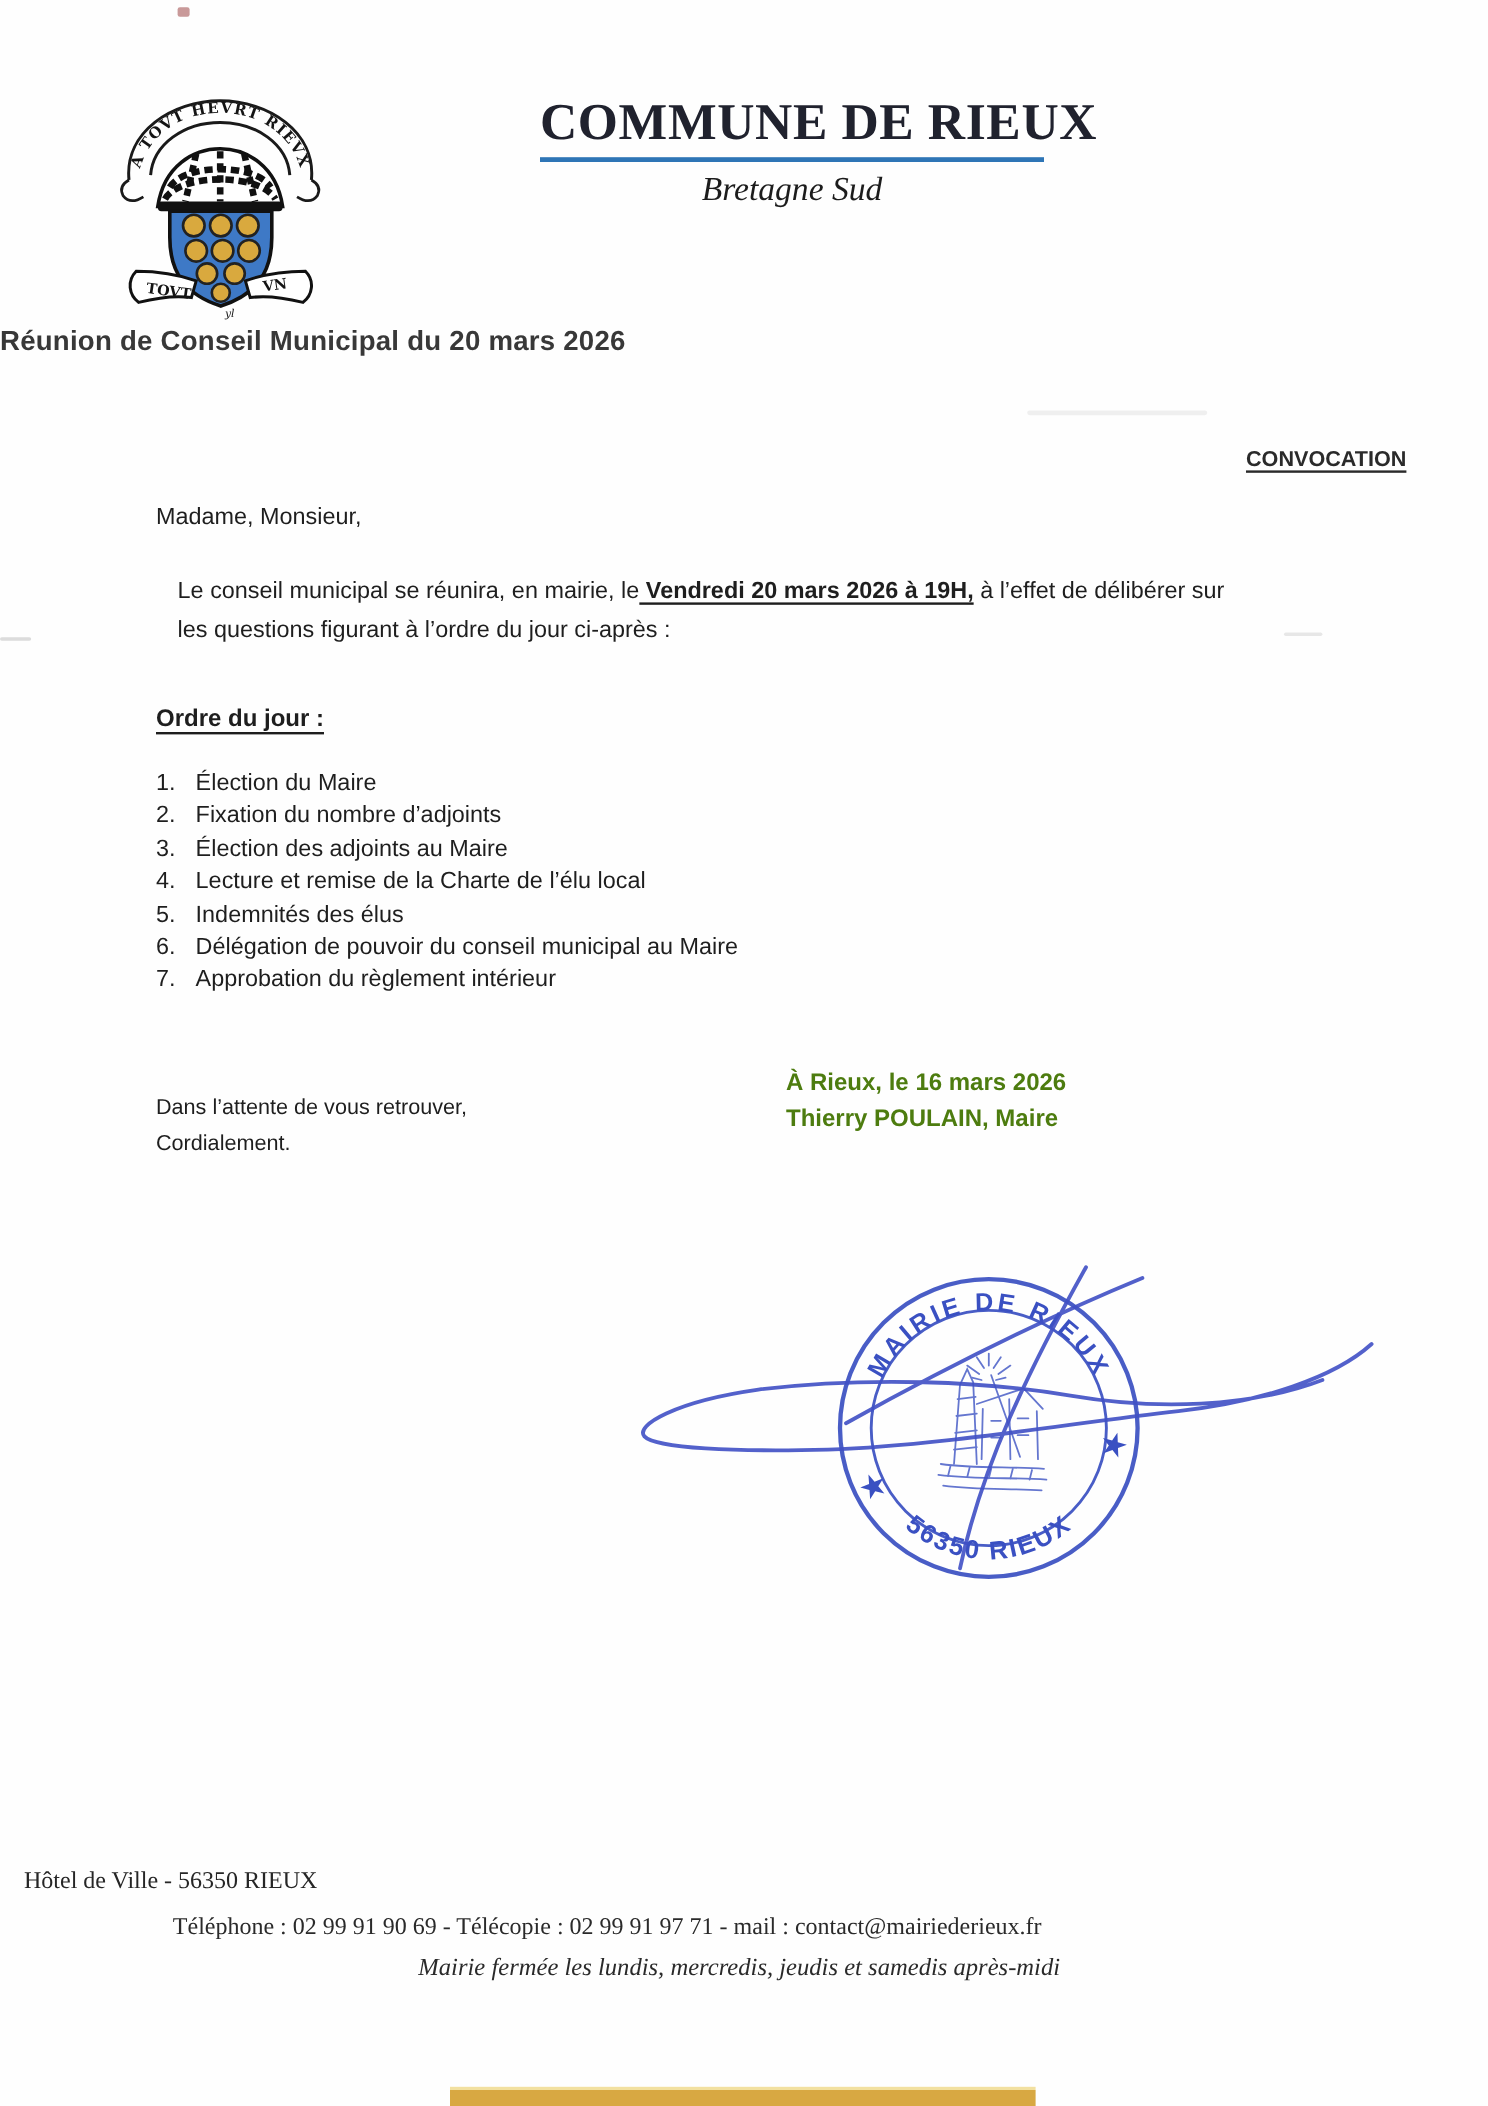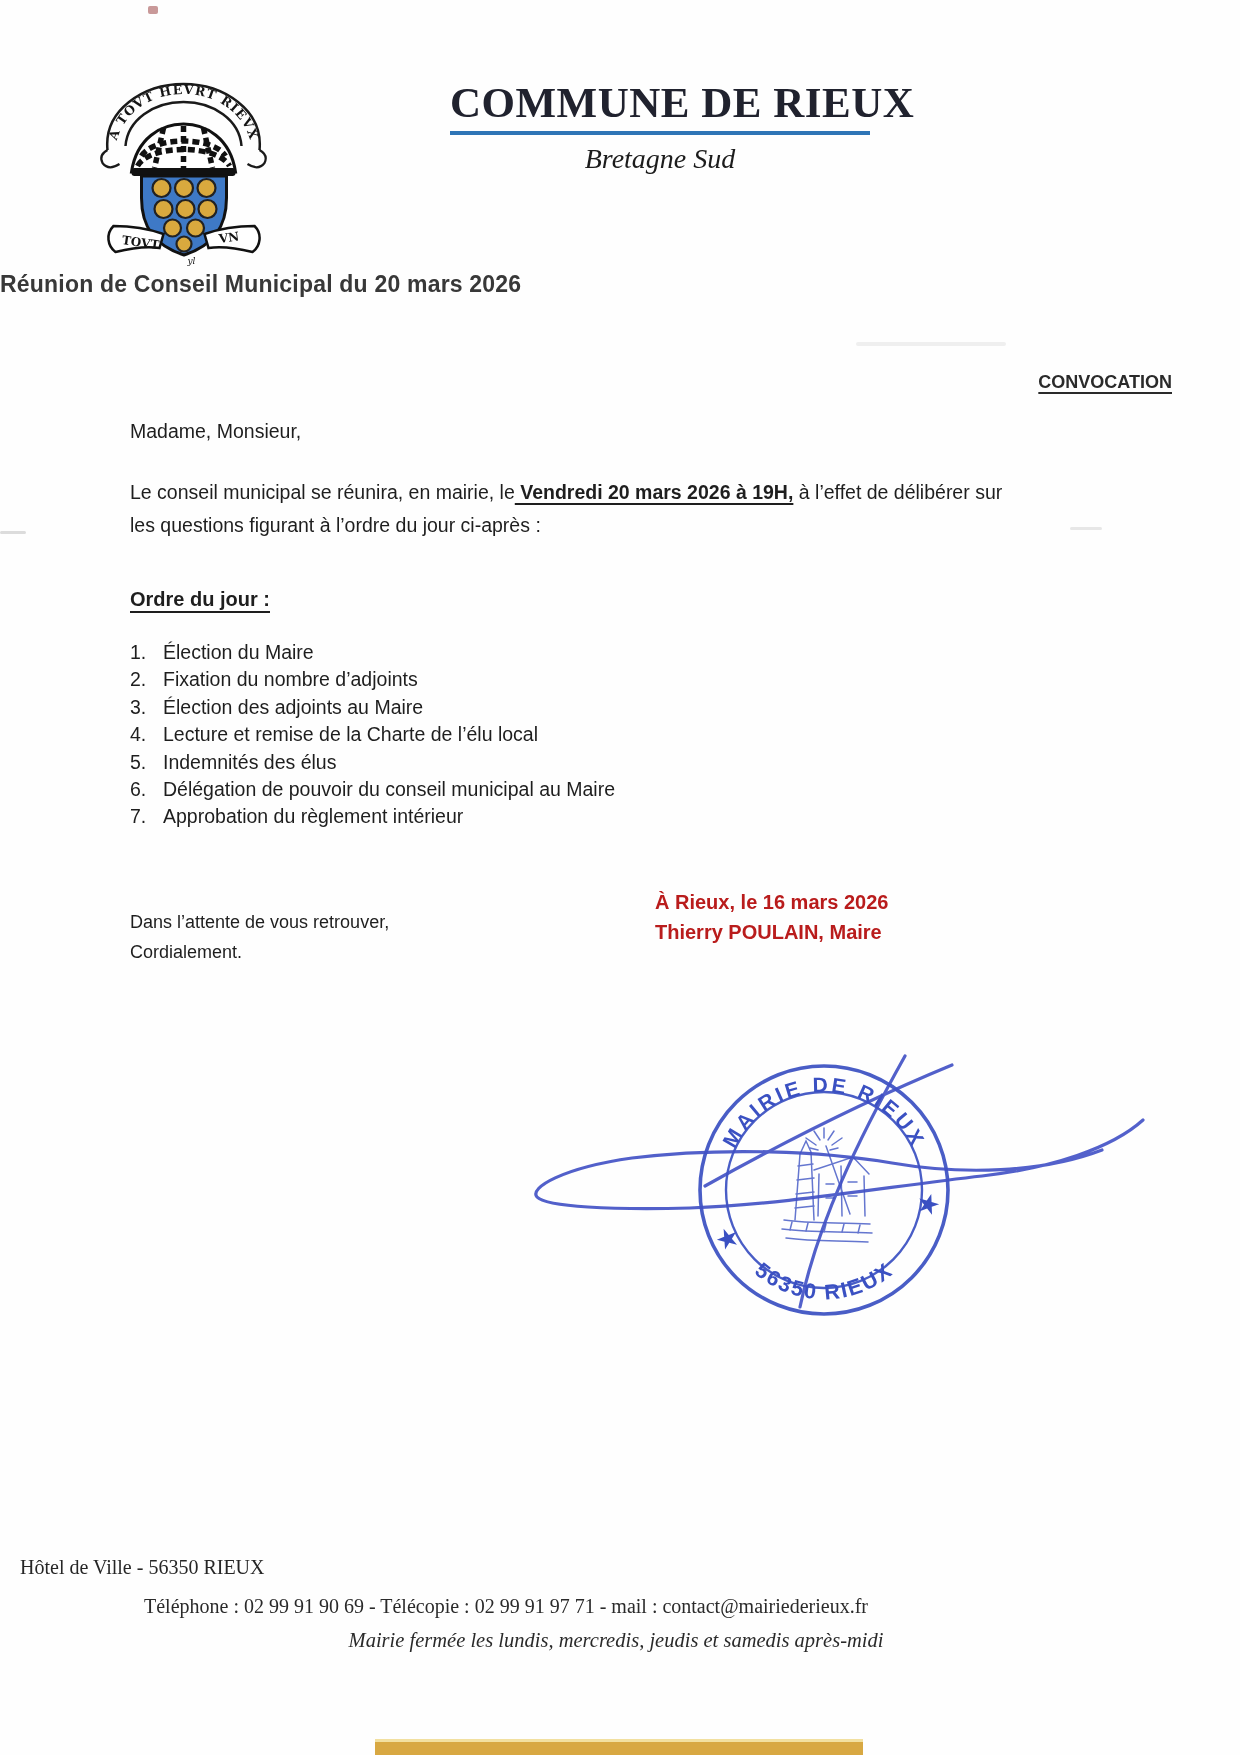"Le conseil municipal se réunira," .body-par { left: 130px -> 148px }
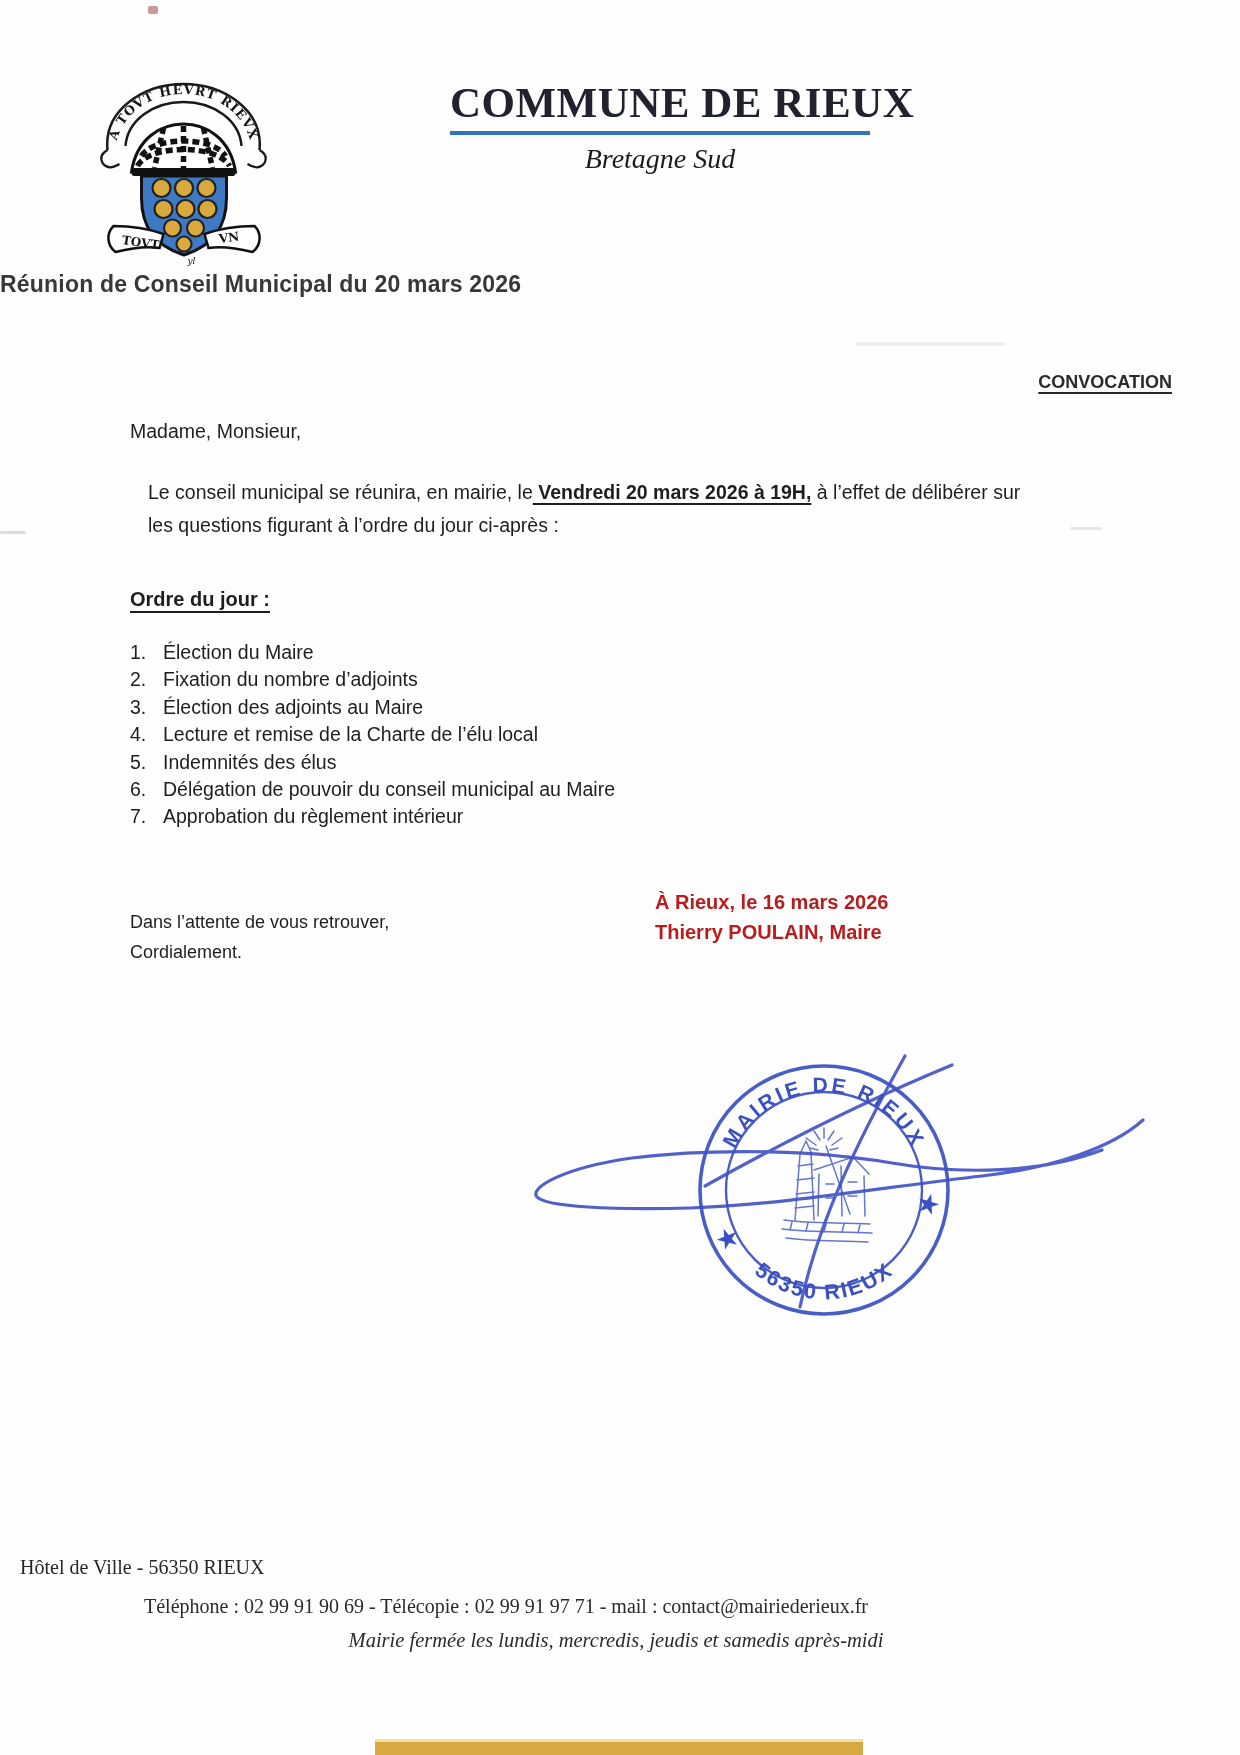"À Rieux, le 16 mars" .sign-block { color: #b91c1c -> #4d7c0f }
